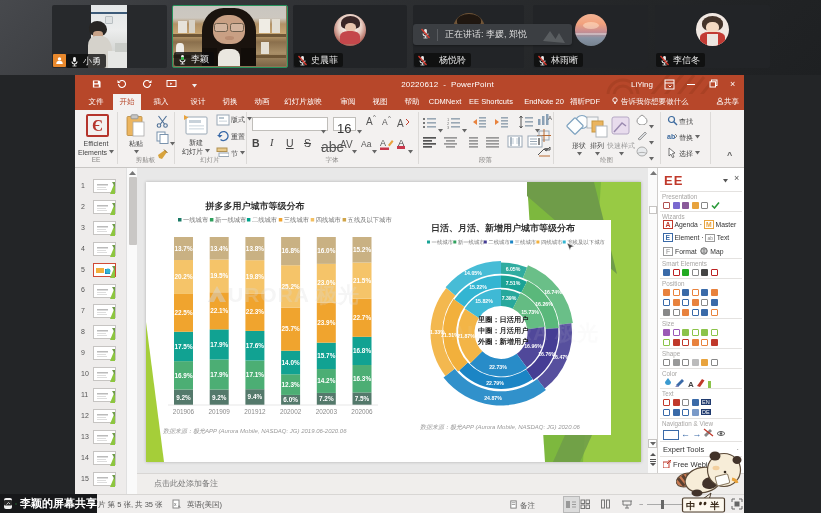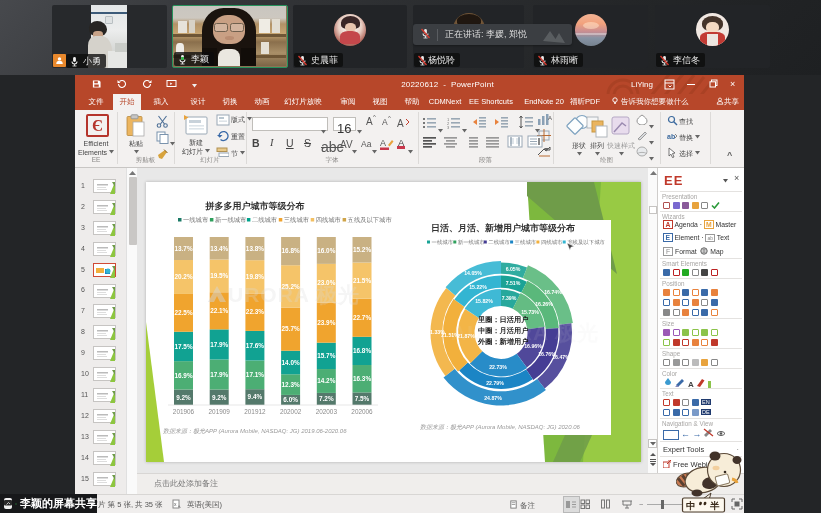"杨悦聆" span { margin-left: 0 -> 11px }
